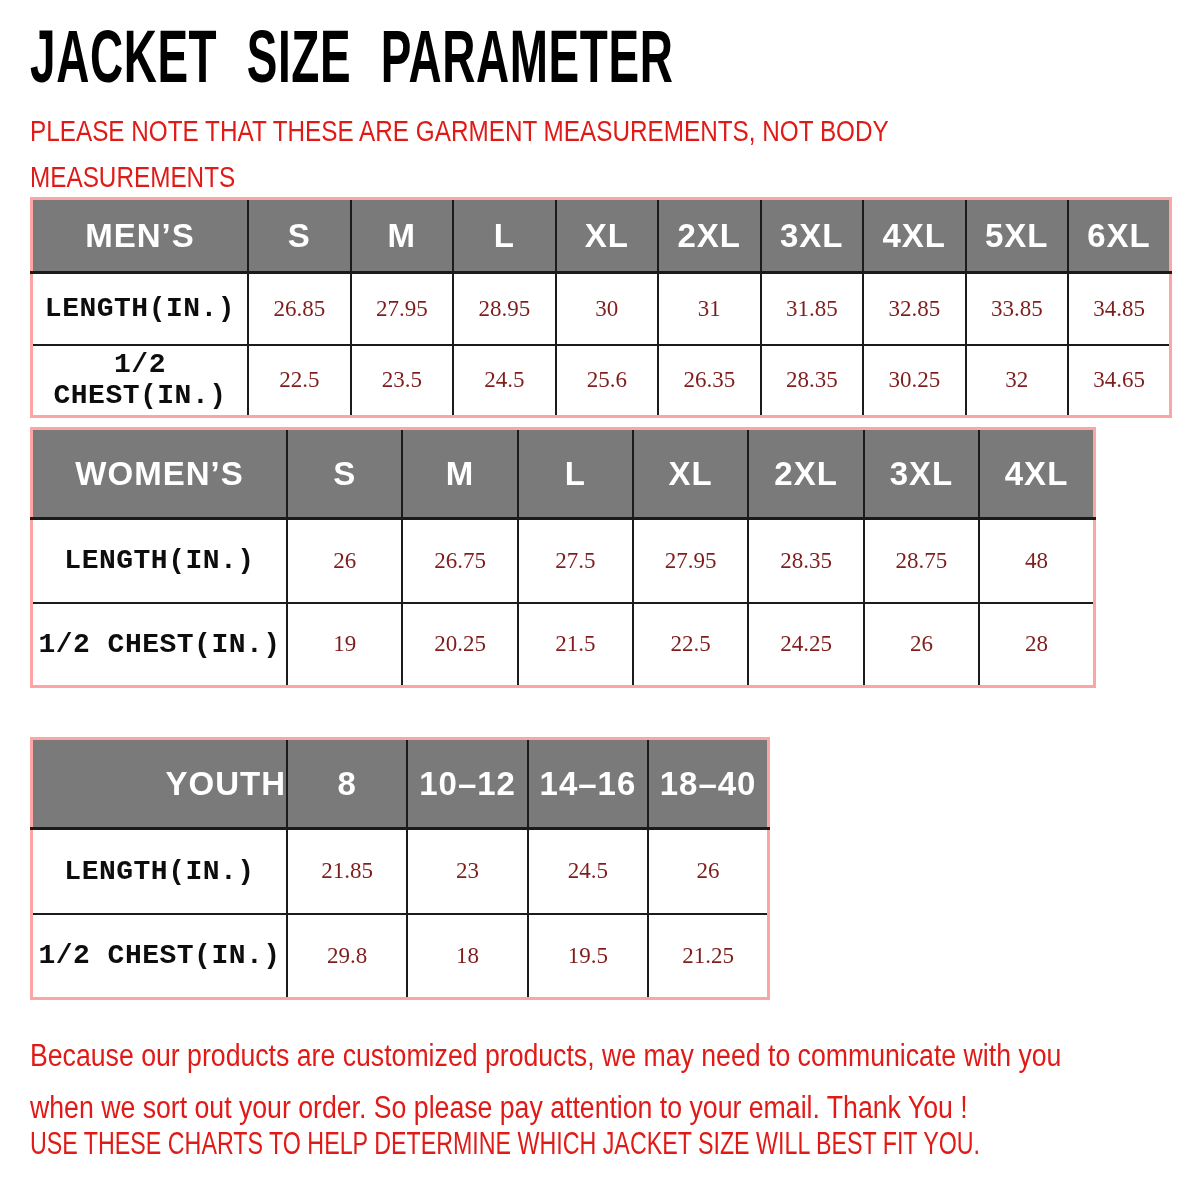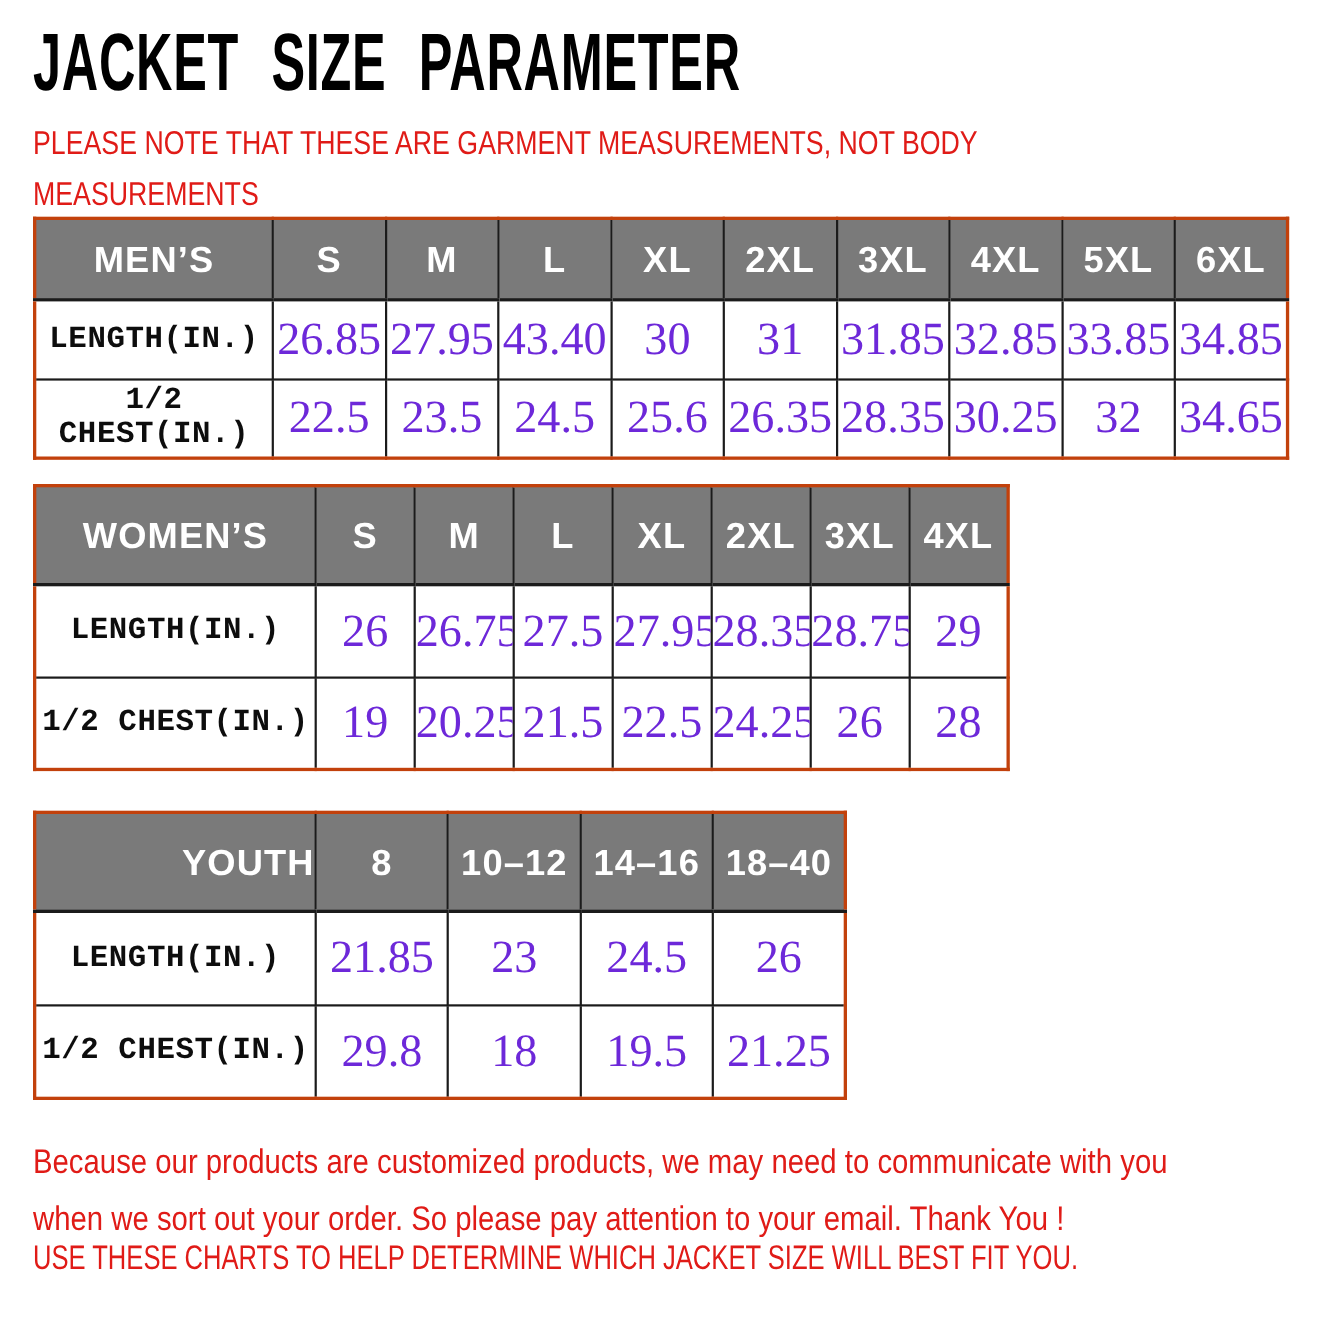"MEN’S" table.size-table { border: 3px solid #c2410c -> 3px solid #fca5a5 }
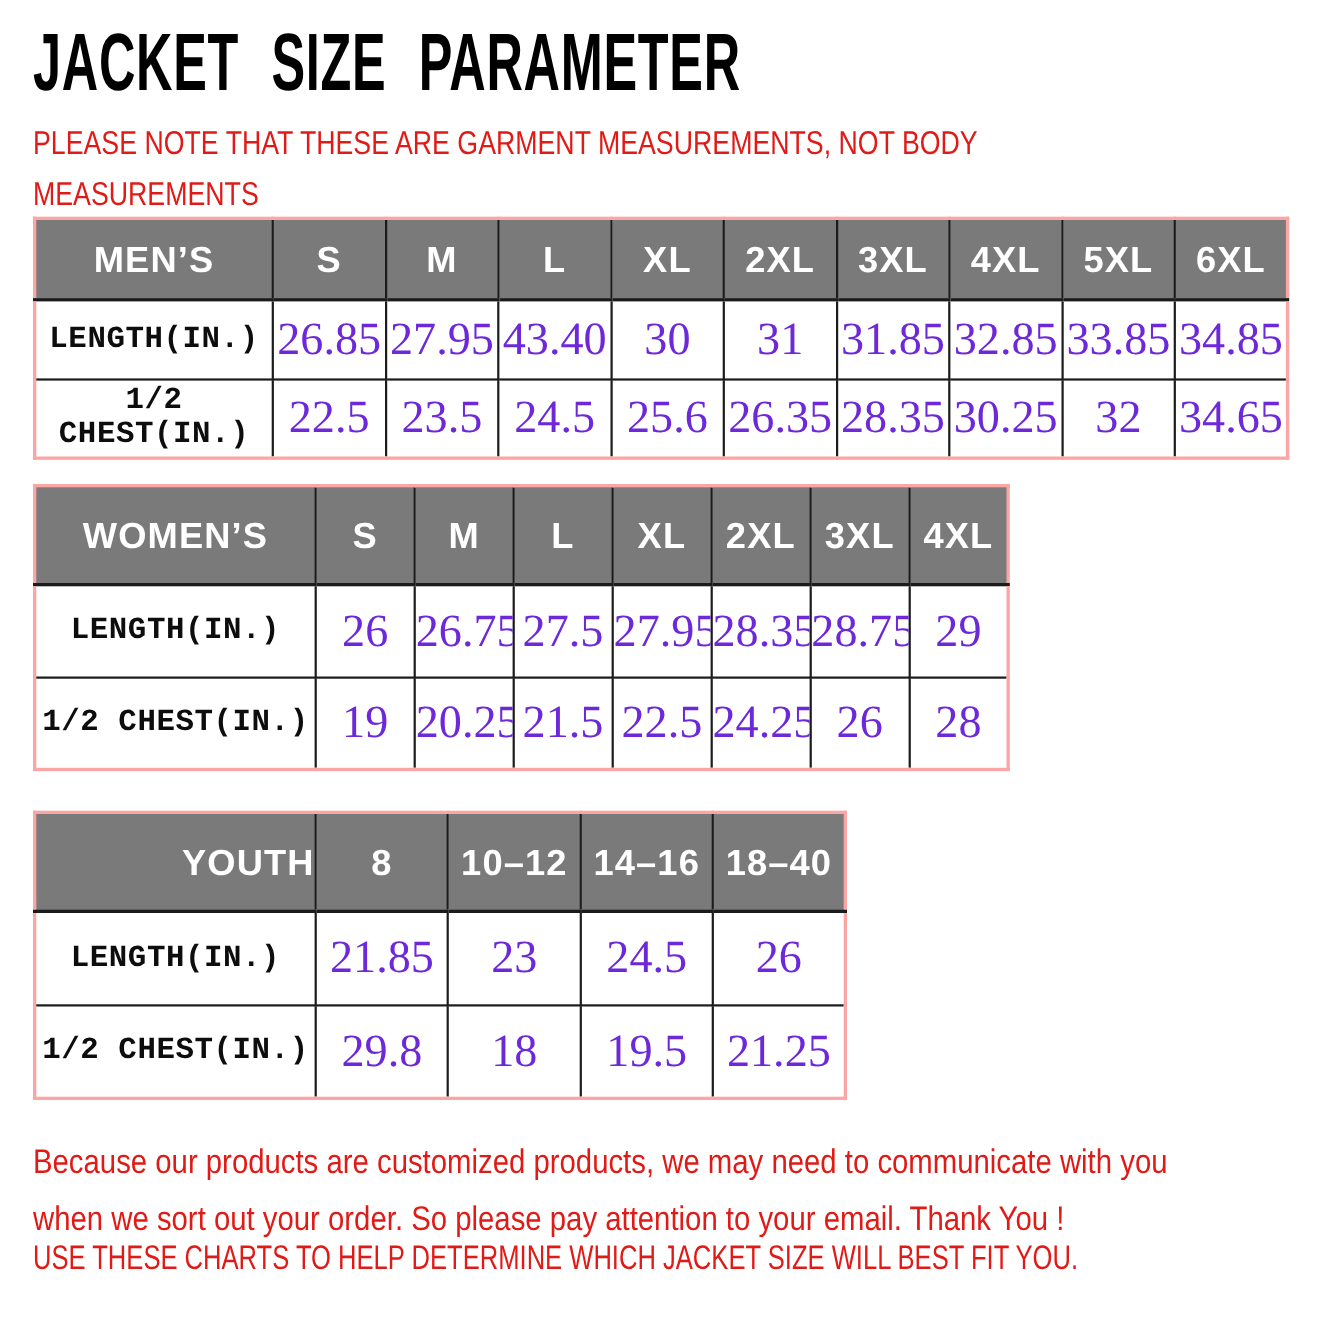"26.85" .size-table tbody td { color: #6d28d9 -> #7f1d1d; font-size: 42px -> 23px }
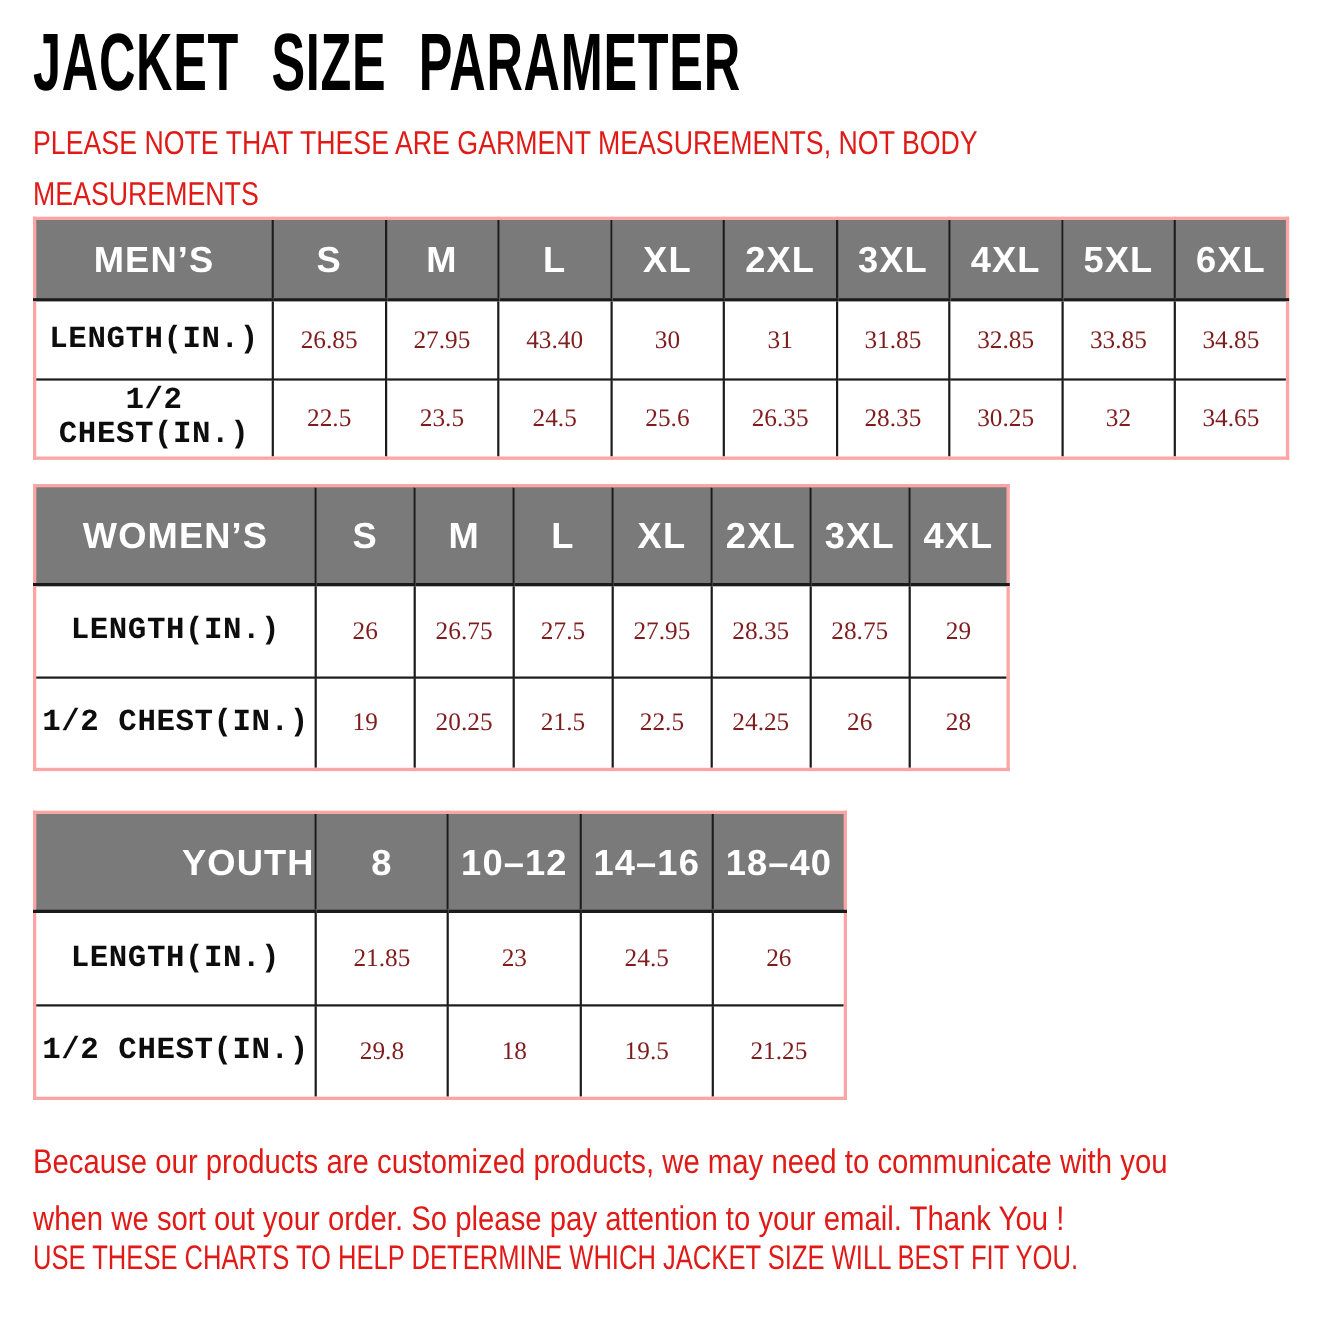"43.40" td { text: 43.40 -> 28.95 }
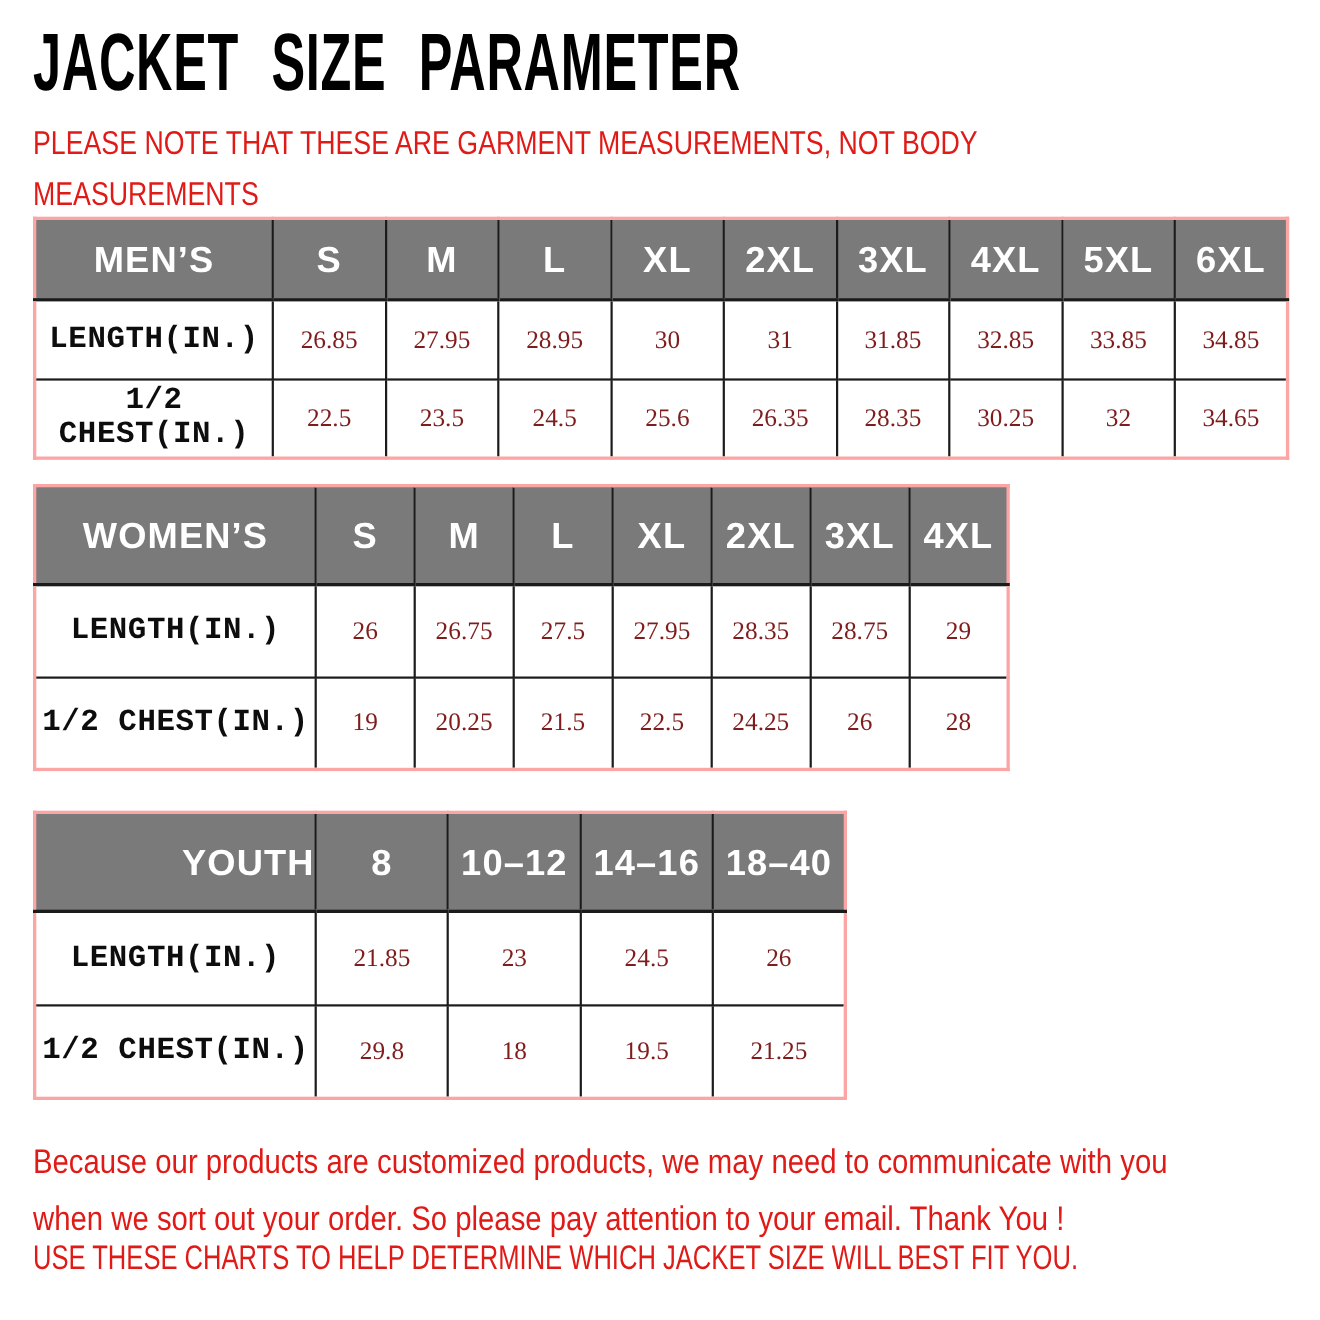"WOMEN’S" .t-womens { top: 440px -> 427px; width: 888px -> 1066px }
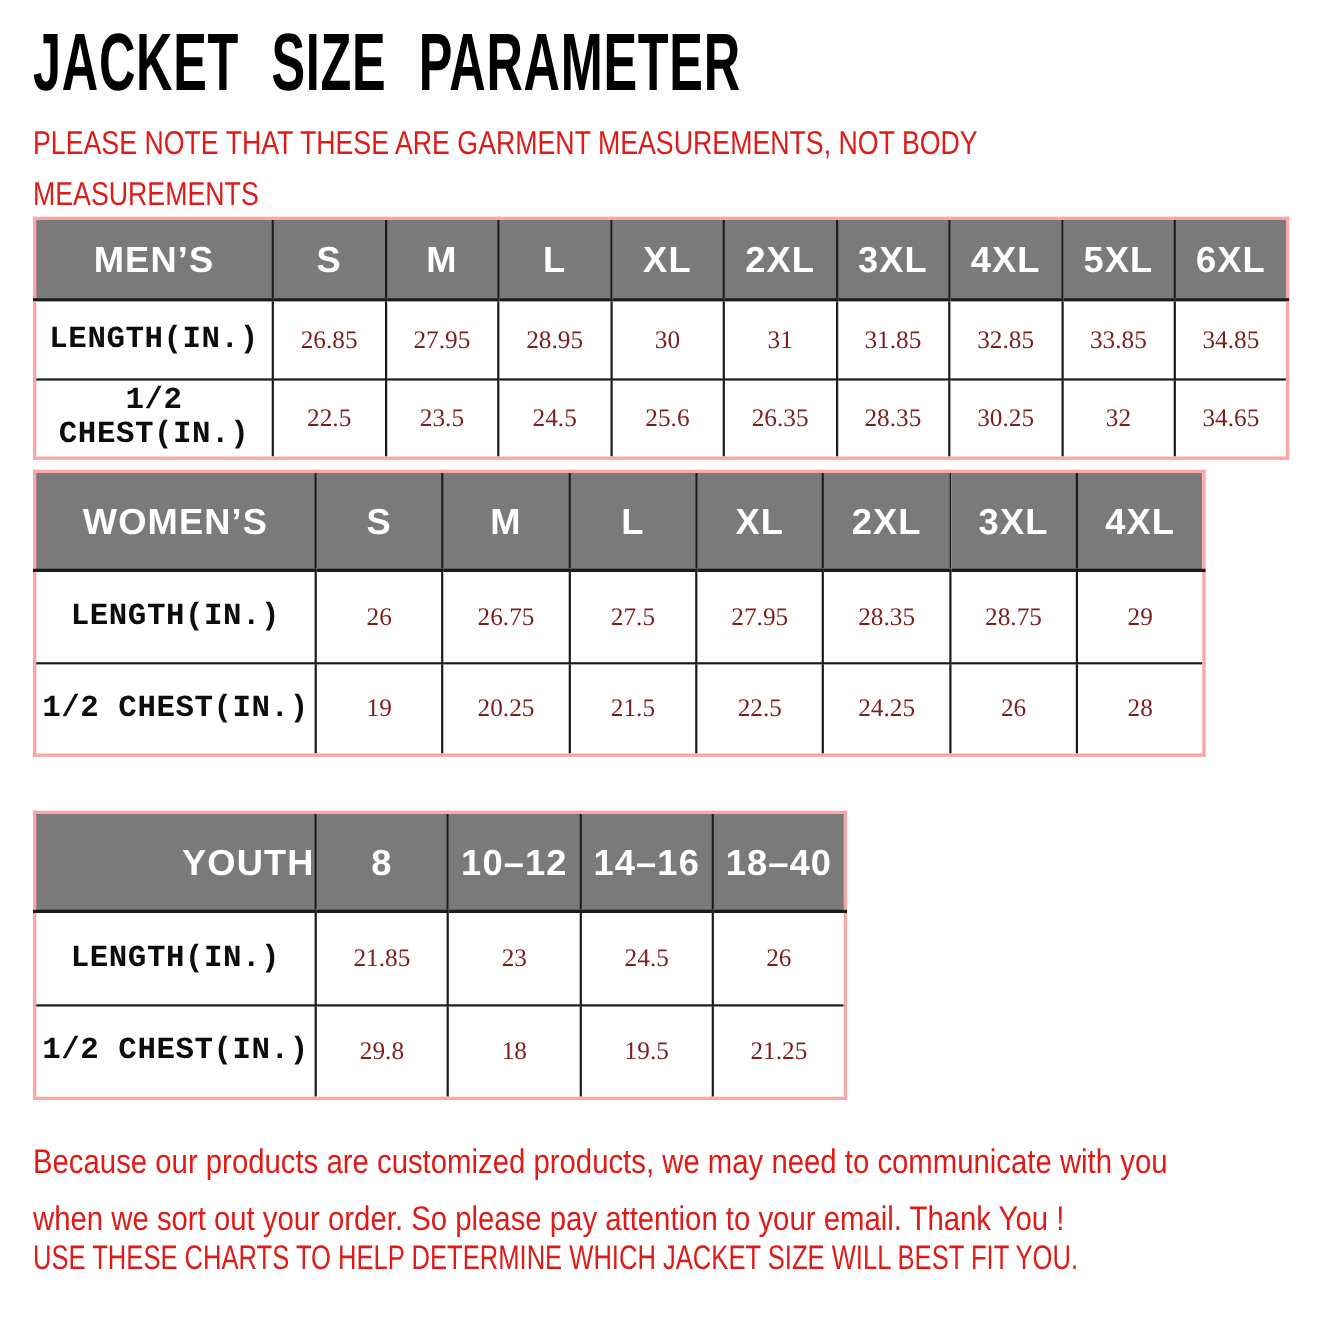"29" td { text: 29 -> 48 }
